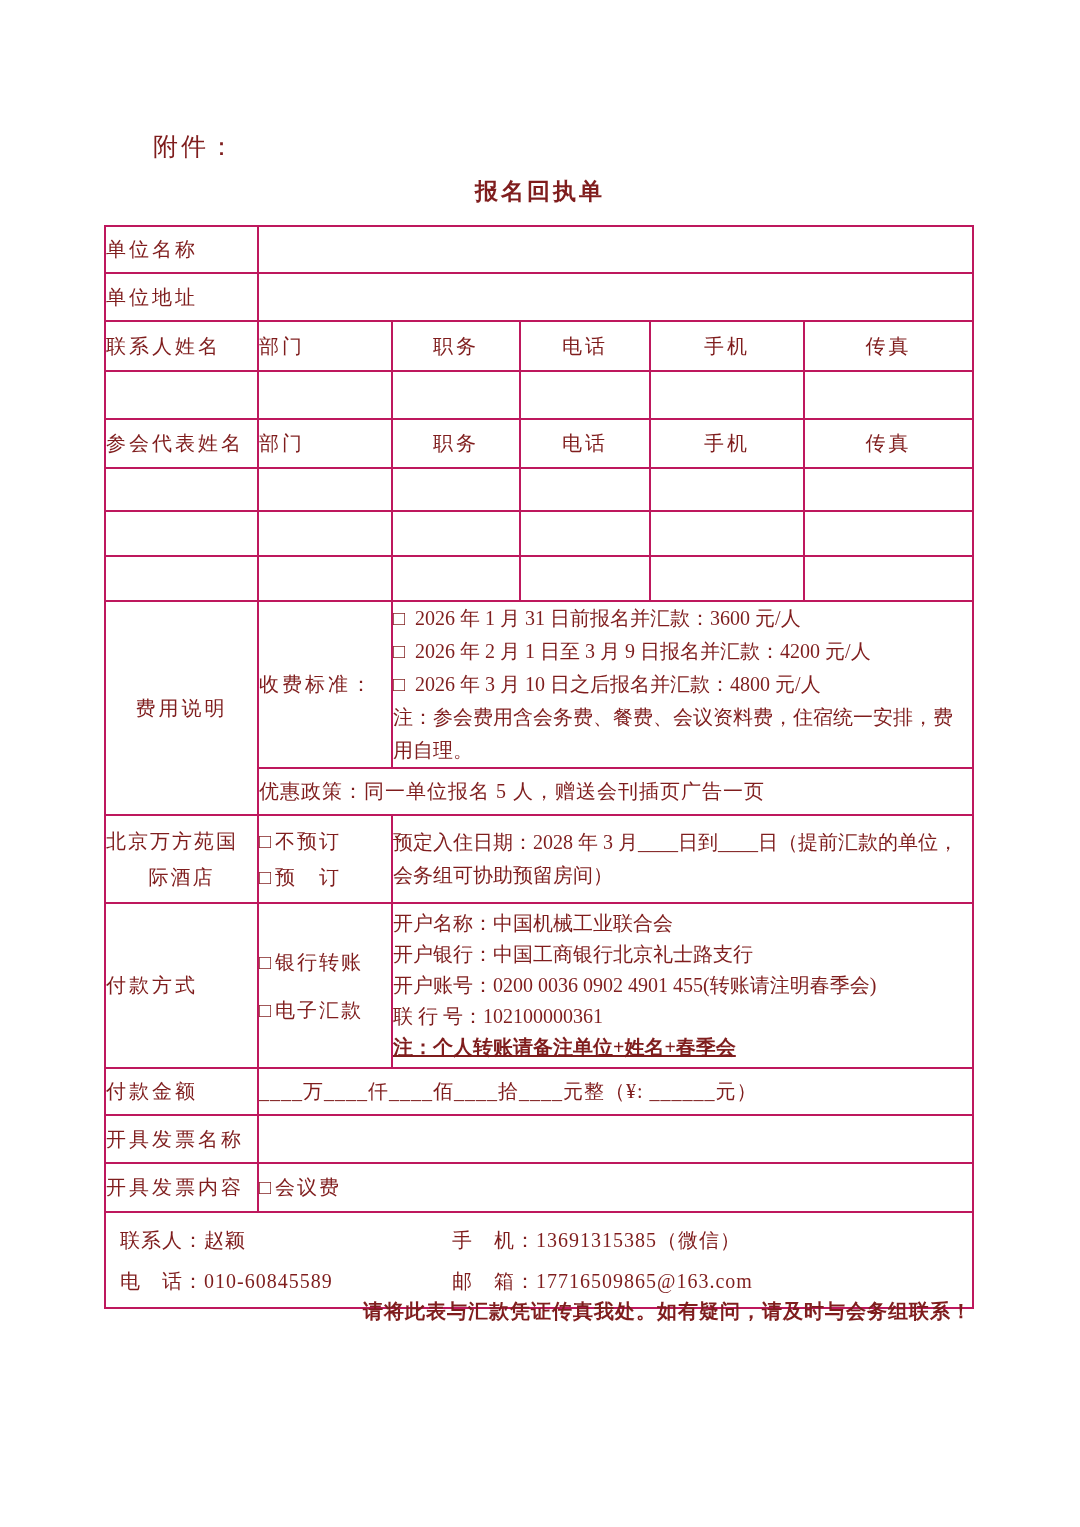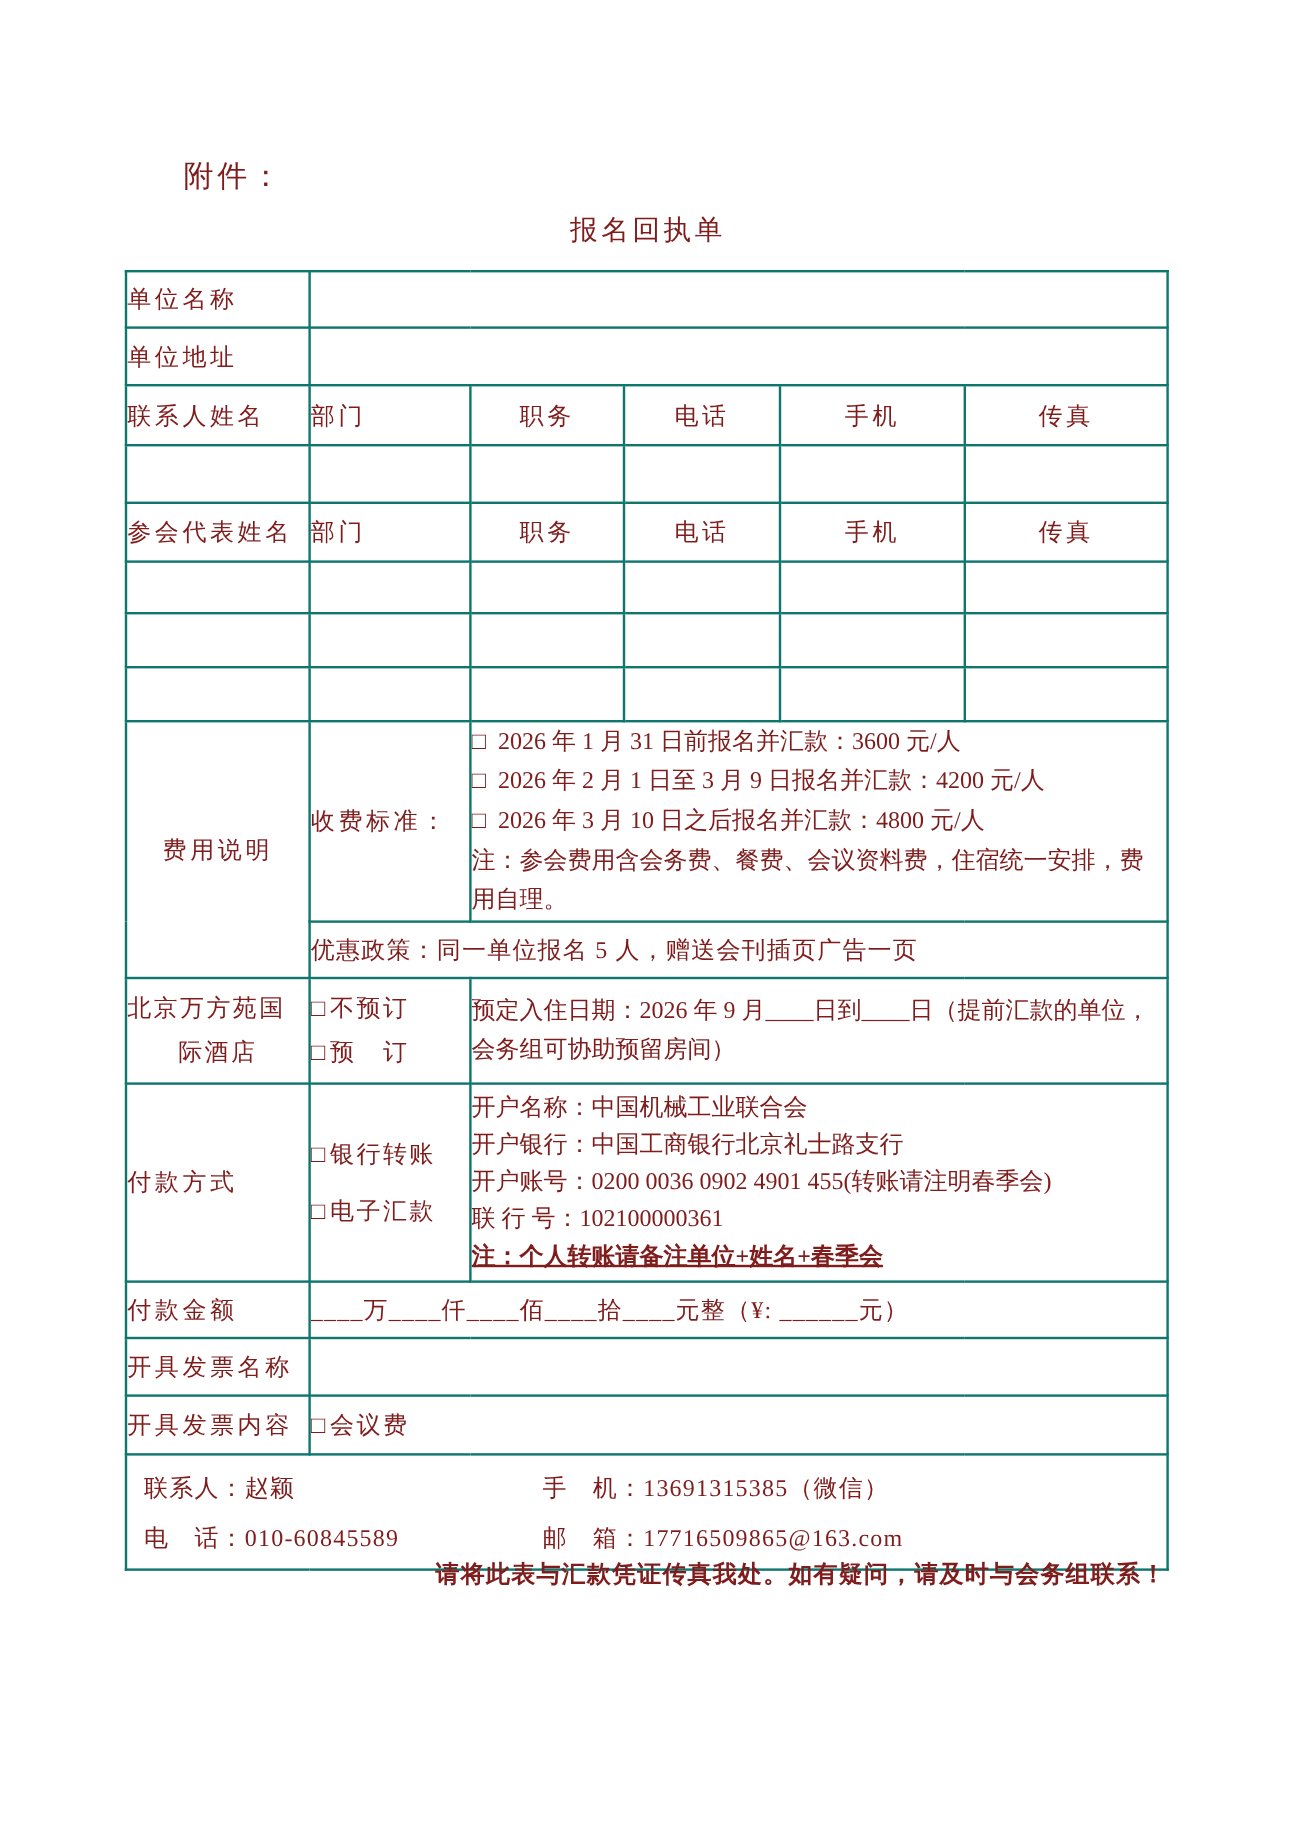"报名回执单" .title { font-weight: normal -> bold }
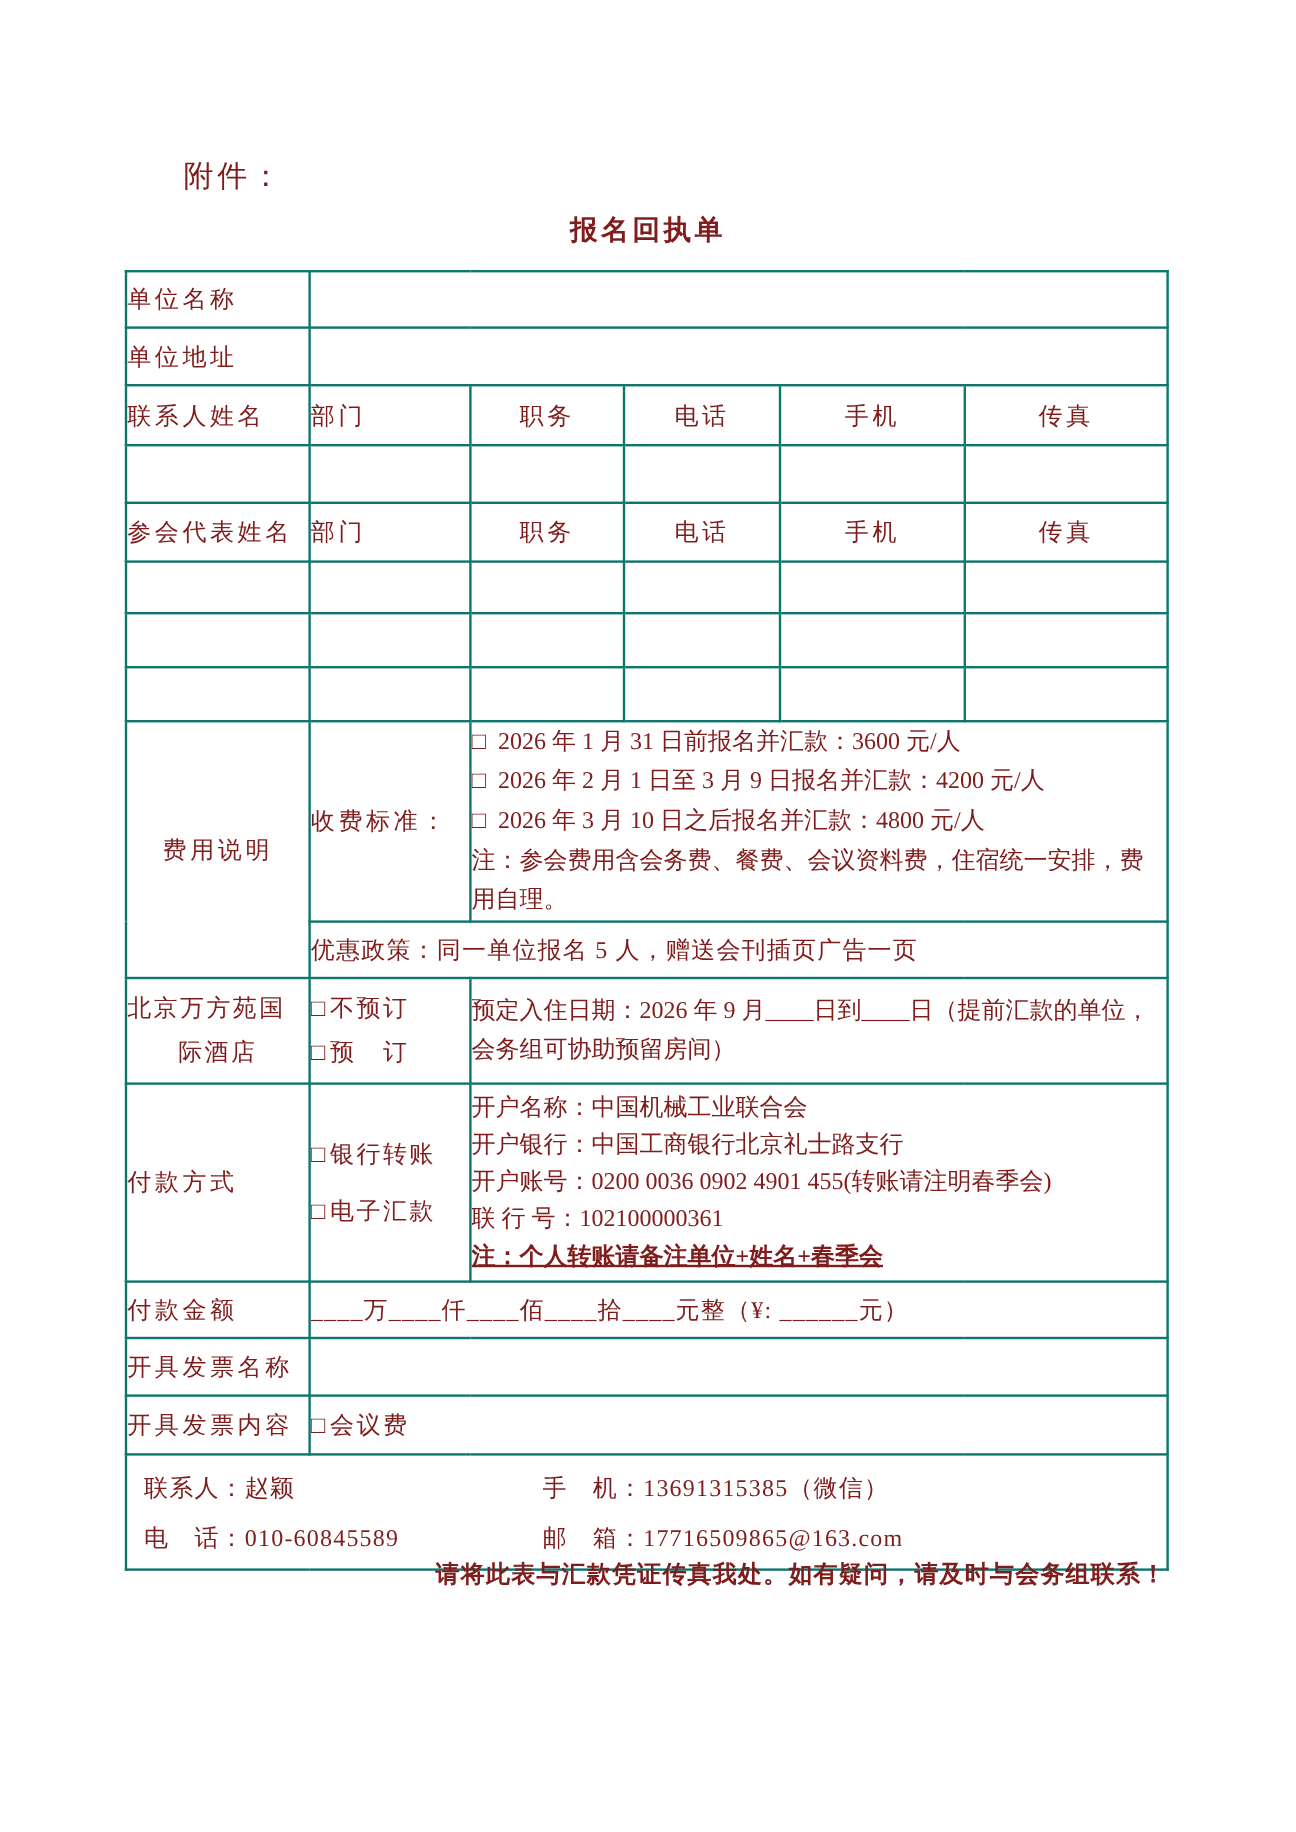"单位名称" table.form td { border: 2px solid #0f766e -> 2px solid #be185d }
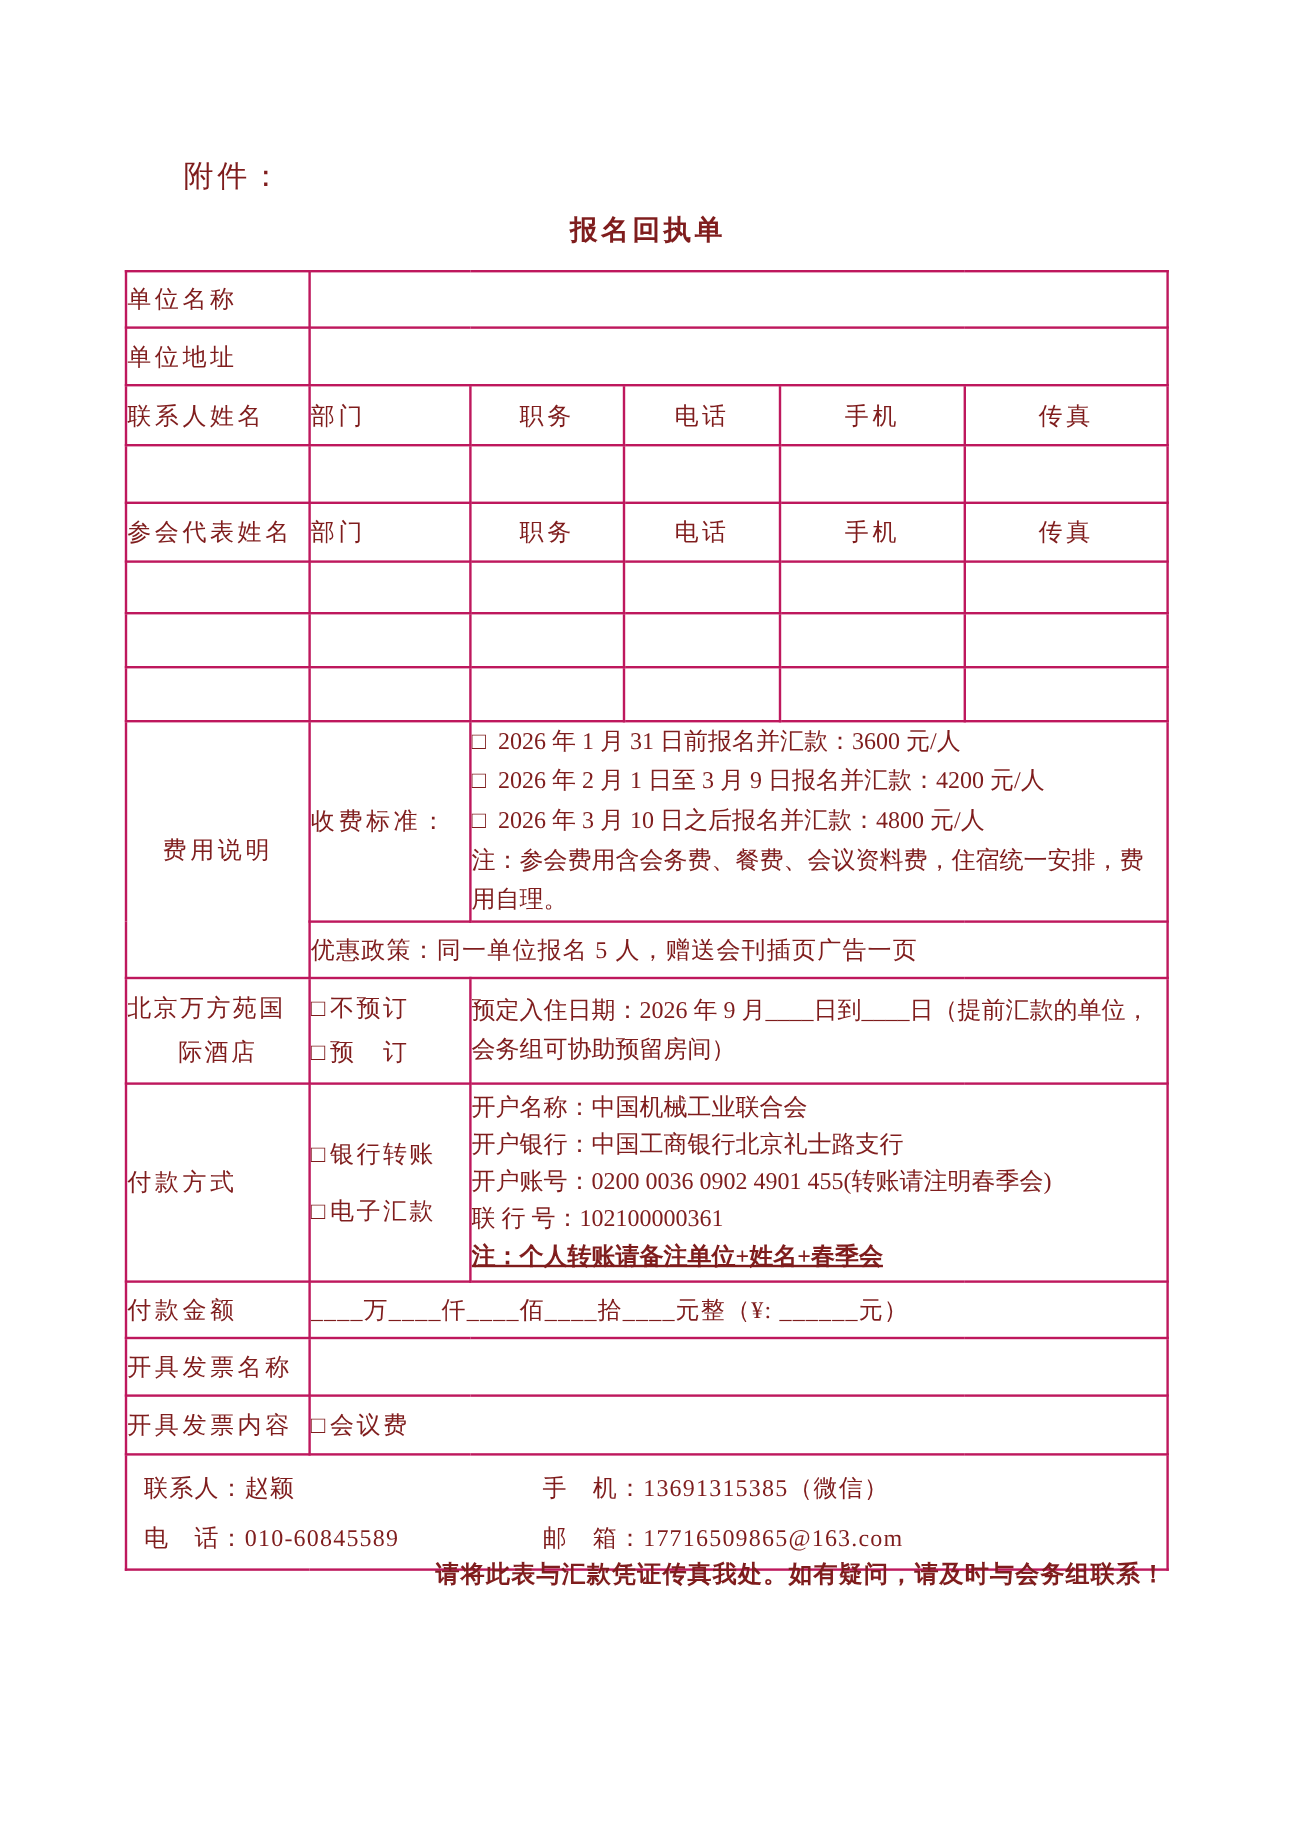"预定入住日期：2026 年 9" td.detail-cell { text: 2026 年 9 -> 2028 年 3 }
